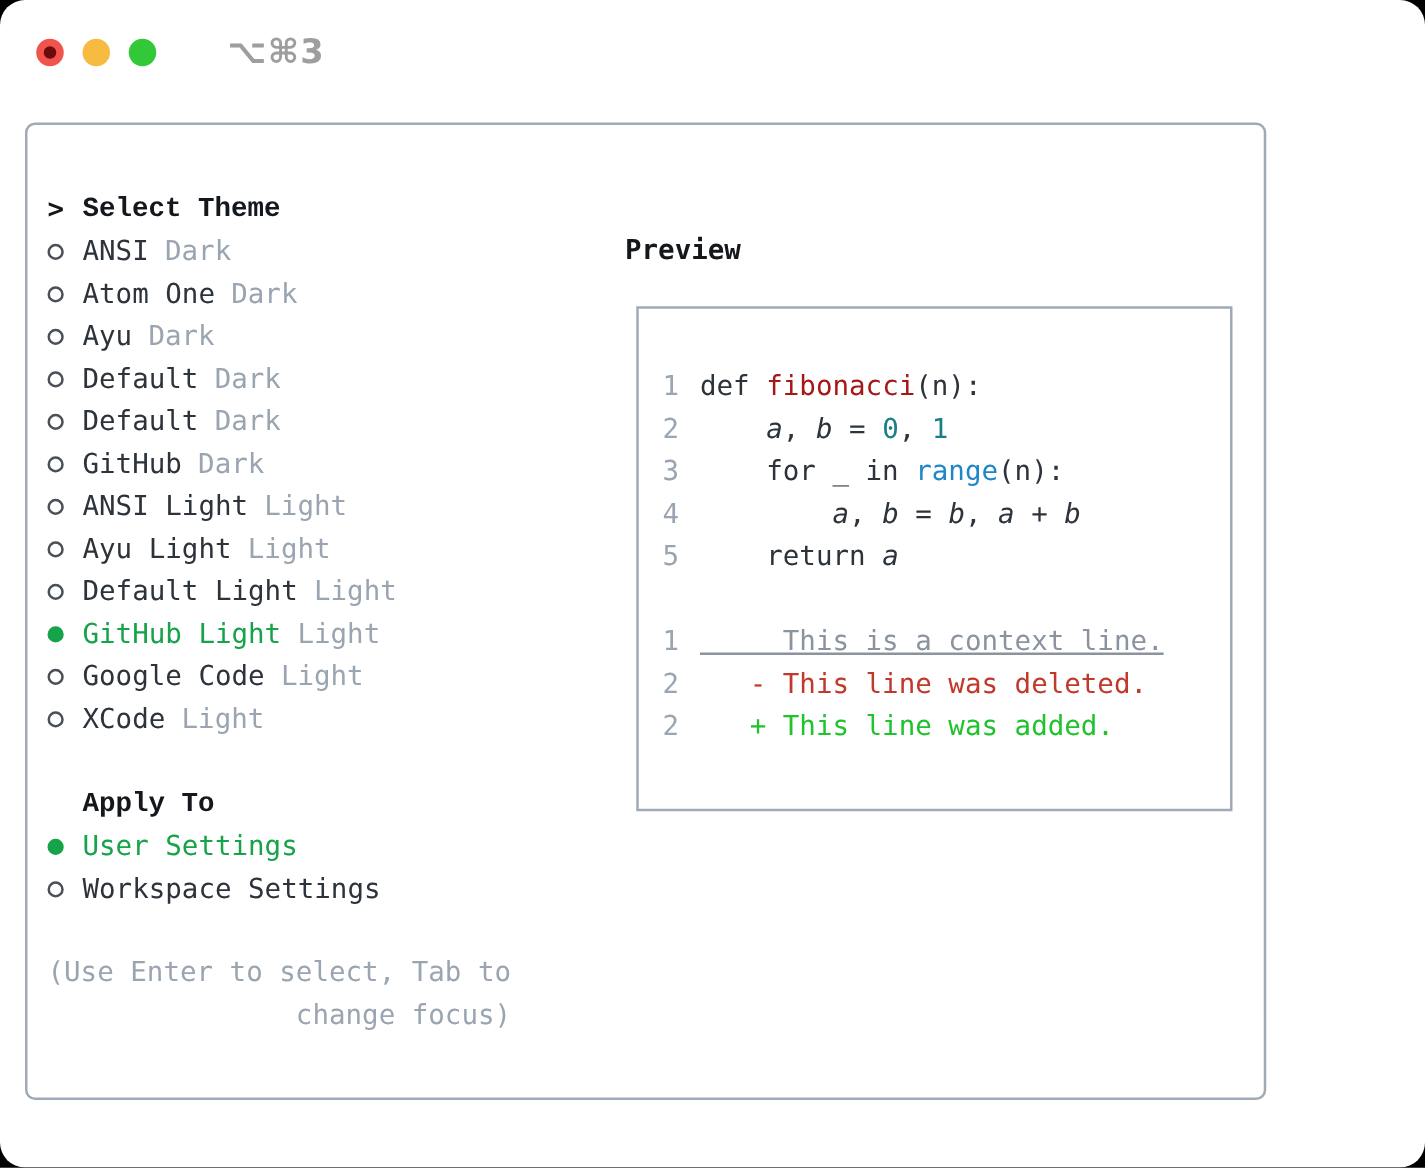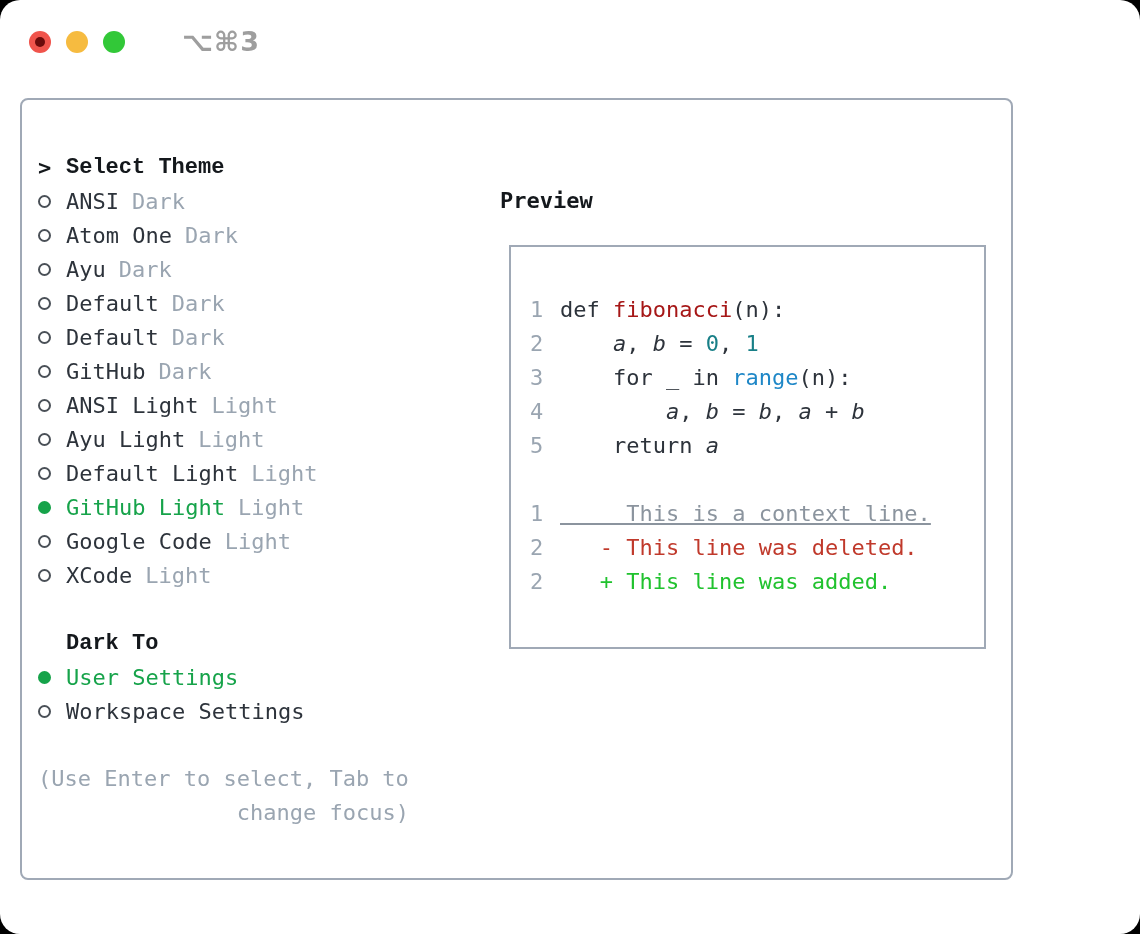"Dark To" span.section-title { text: Dark -> Apply }
